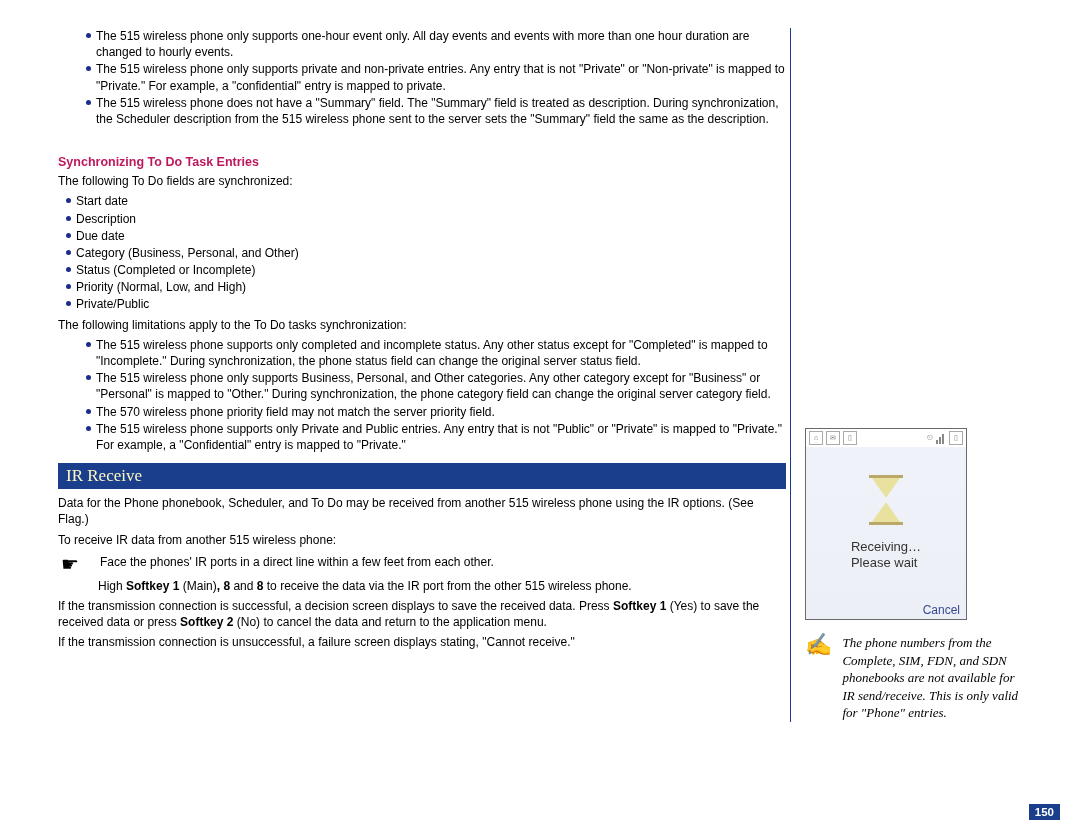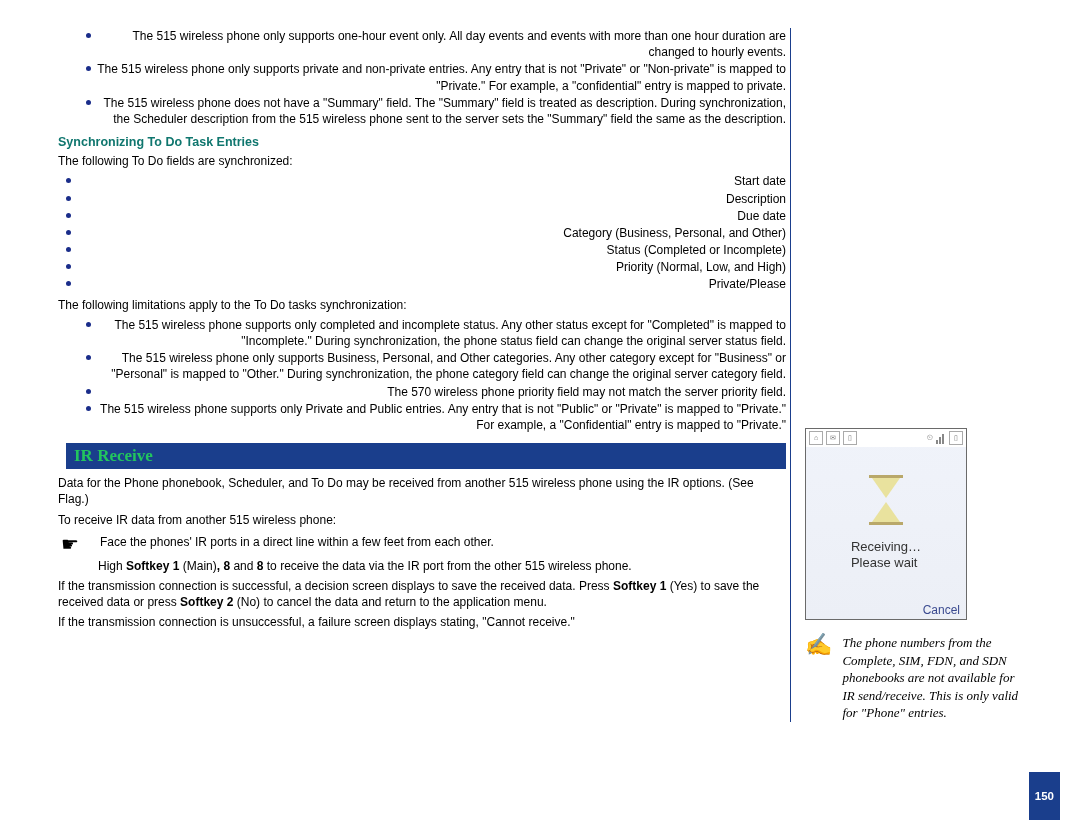"The 515 wireless phone only" .bul-list li { text-align: right -> none }
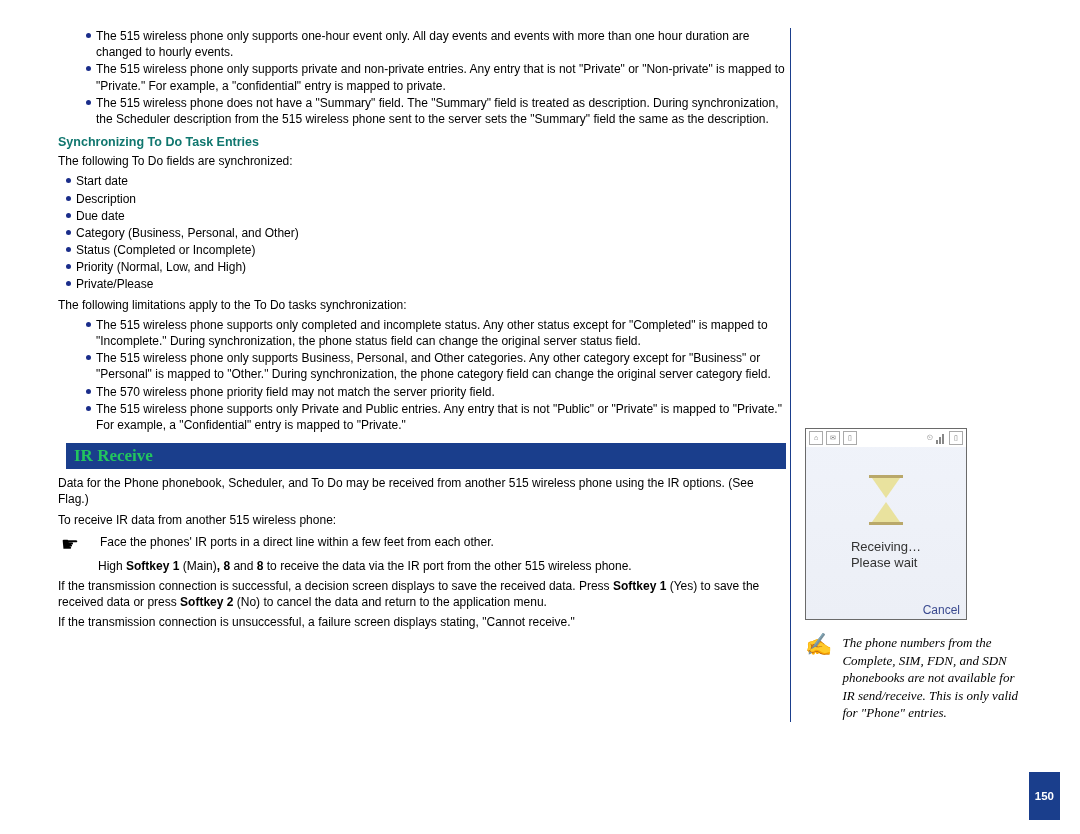"Synchronizing To Do Task Entries" .sub-heading { color: #0f766e -> #be185d; margin: 8px 0 4px 0 -> 28px 0 4px 0 }
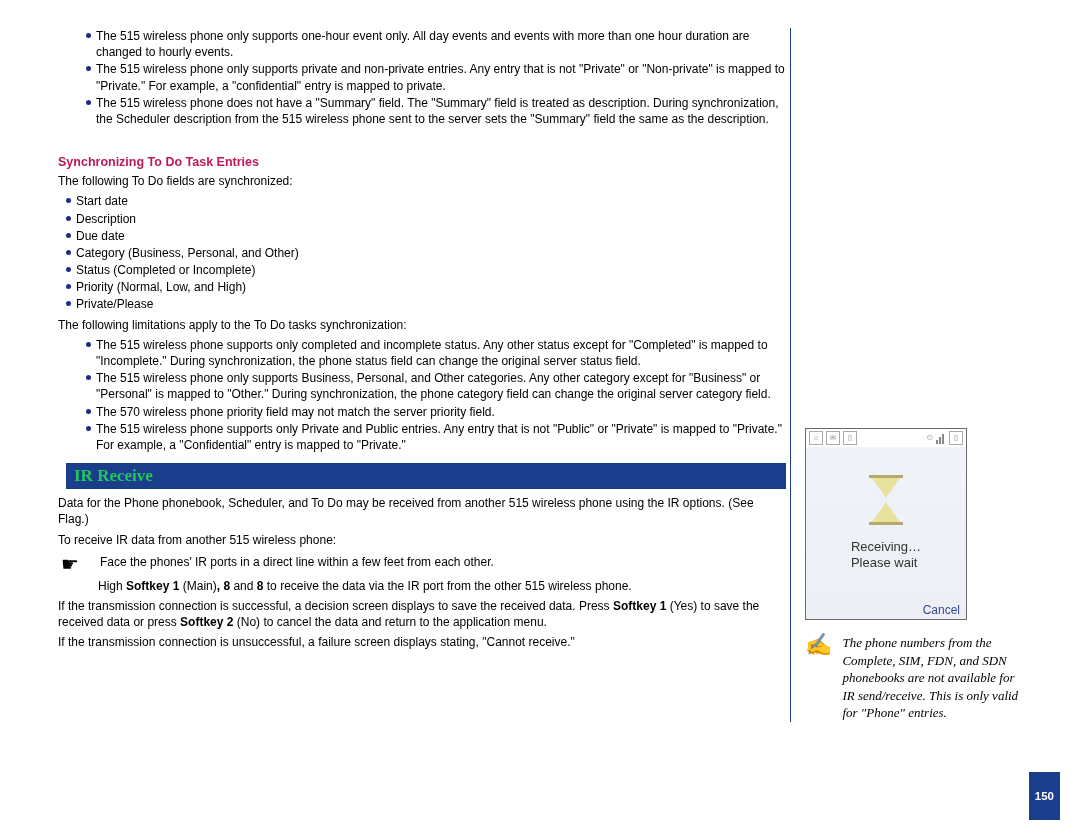"Private/Please" li { text: Private/Please -> Private/Public }
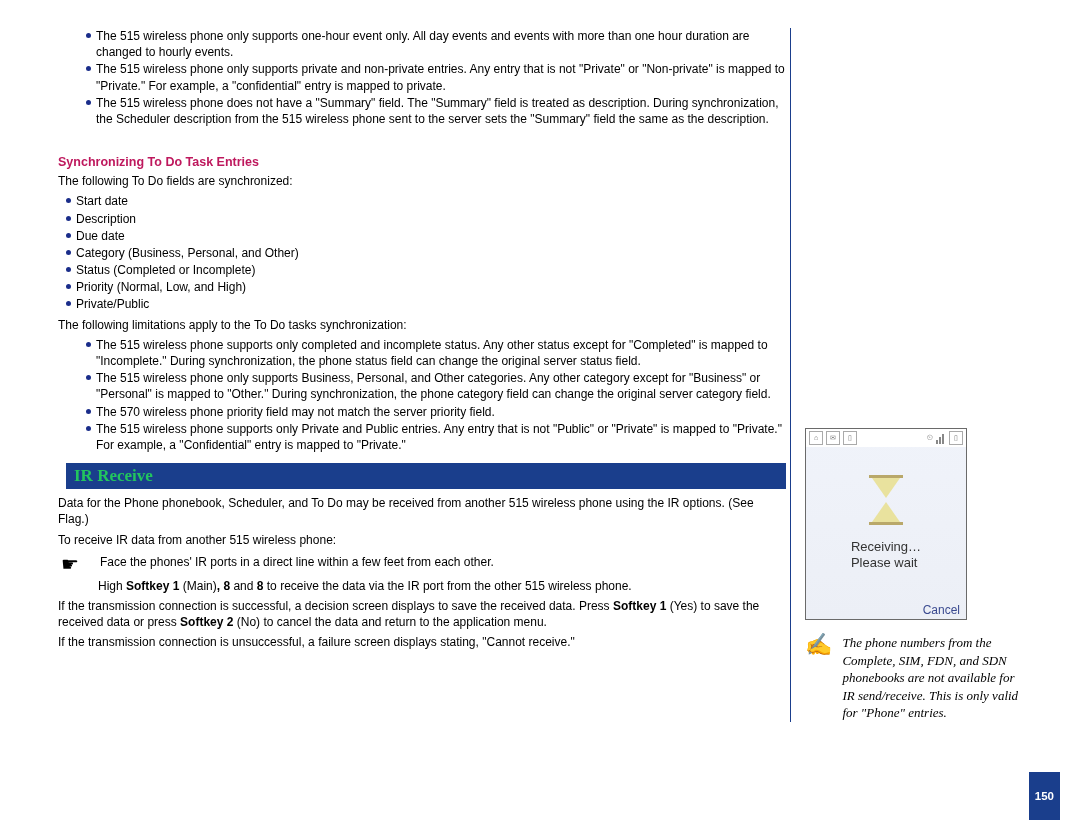"IR Receive" .blue-bar { color: #22c55e -> #fef9c3; font-weight: bold -> none; margin: 10px 0 6px 8px -> 10px 0 6px 0 }
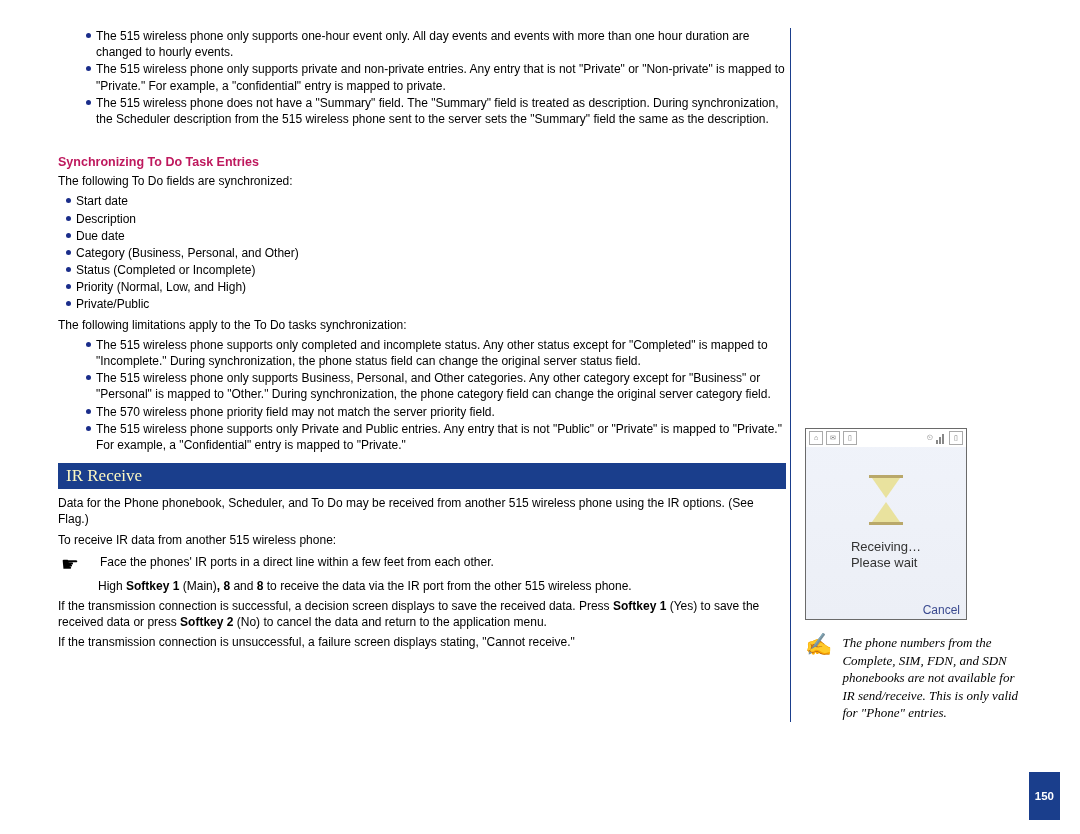"150" .page-num { padding: 18px 6px -> 2px 6px }
